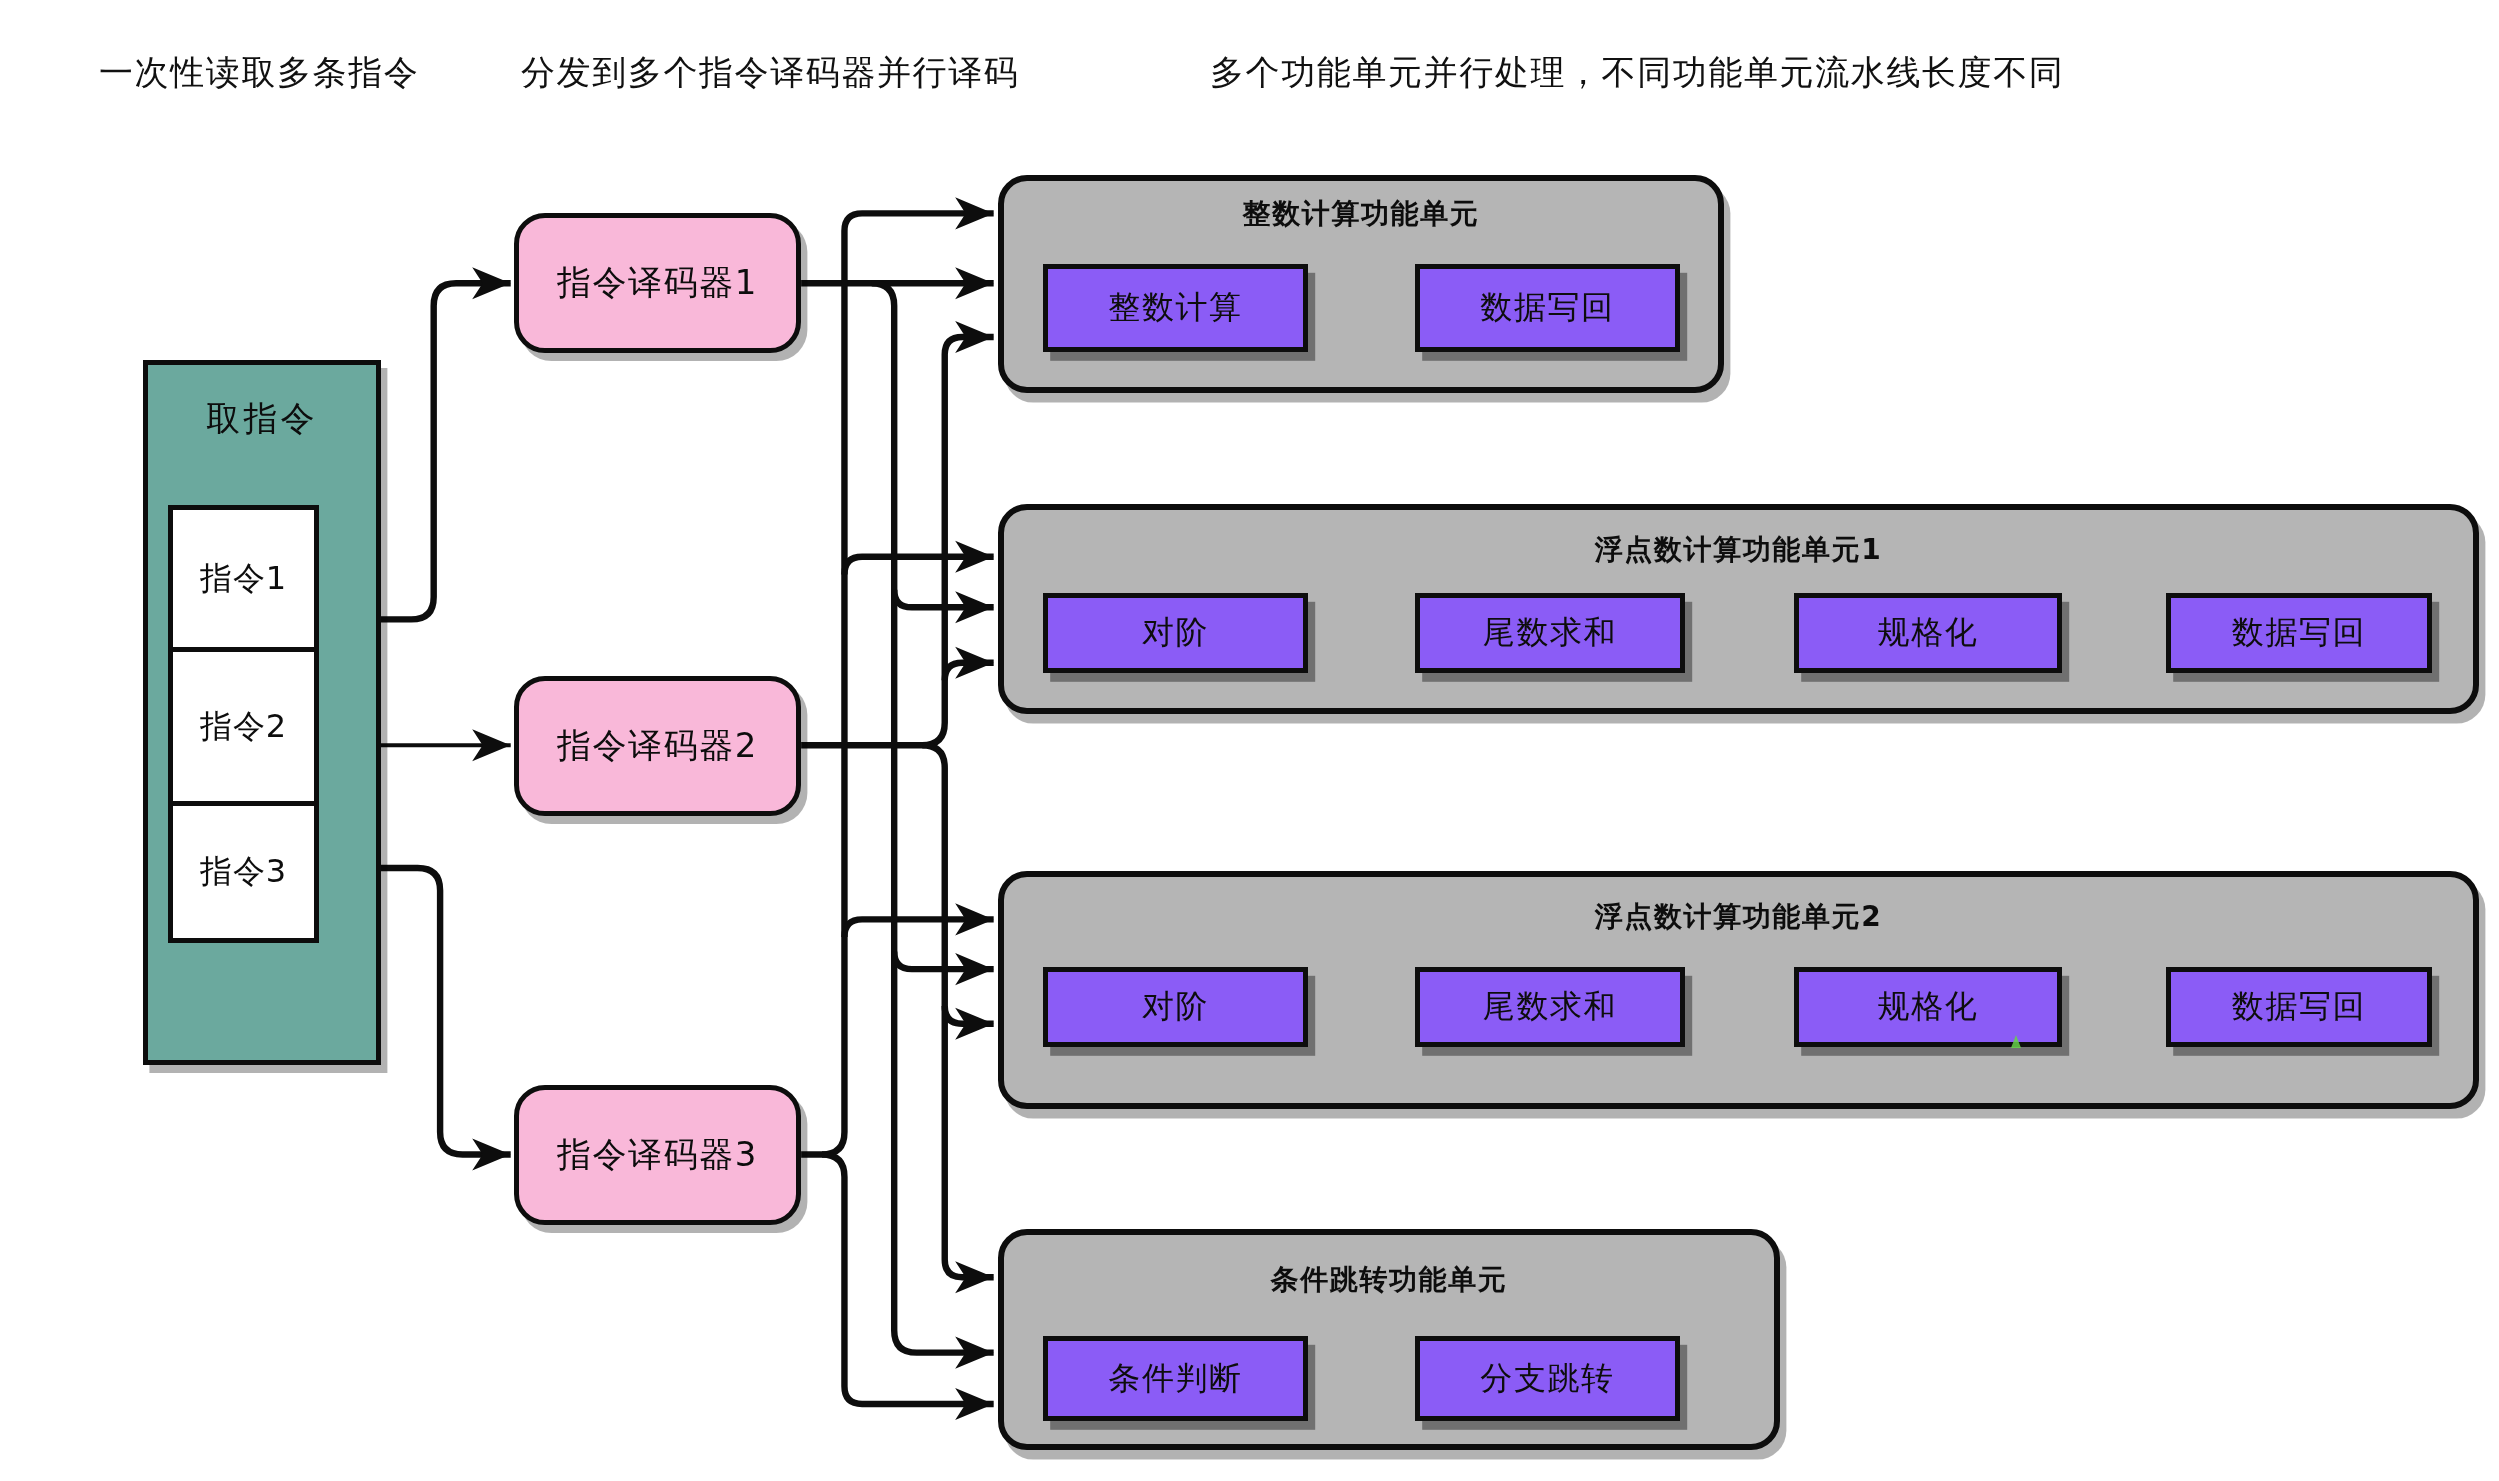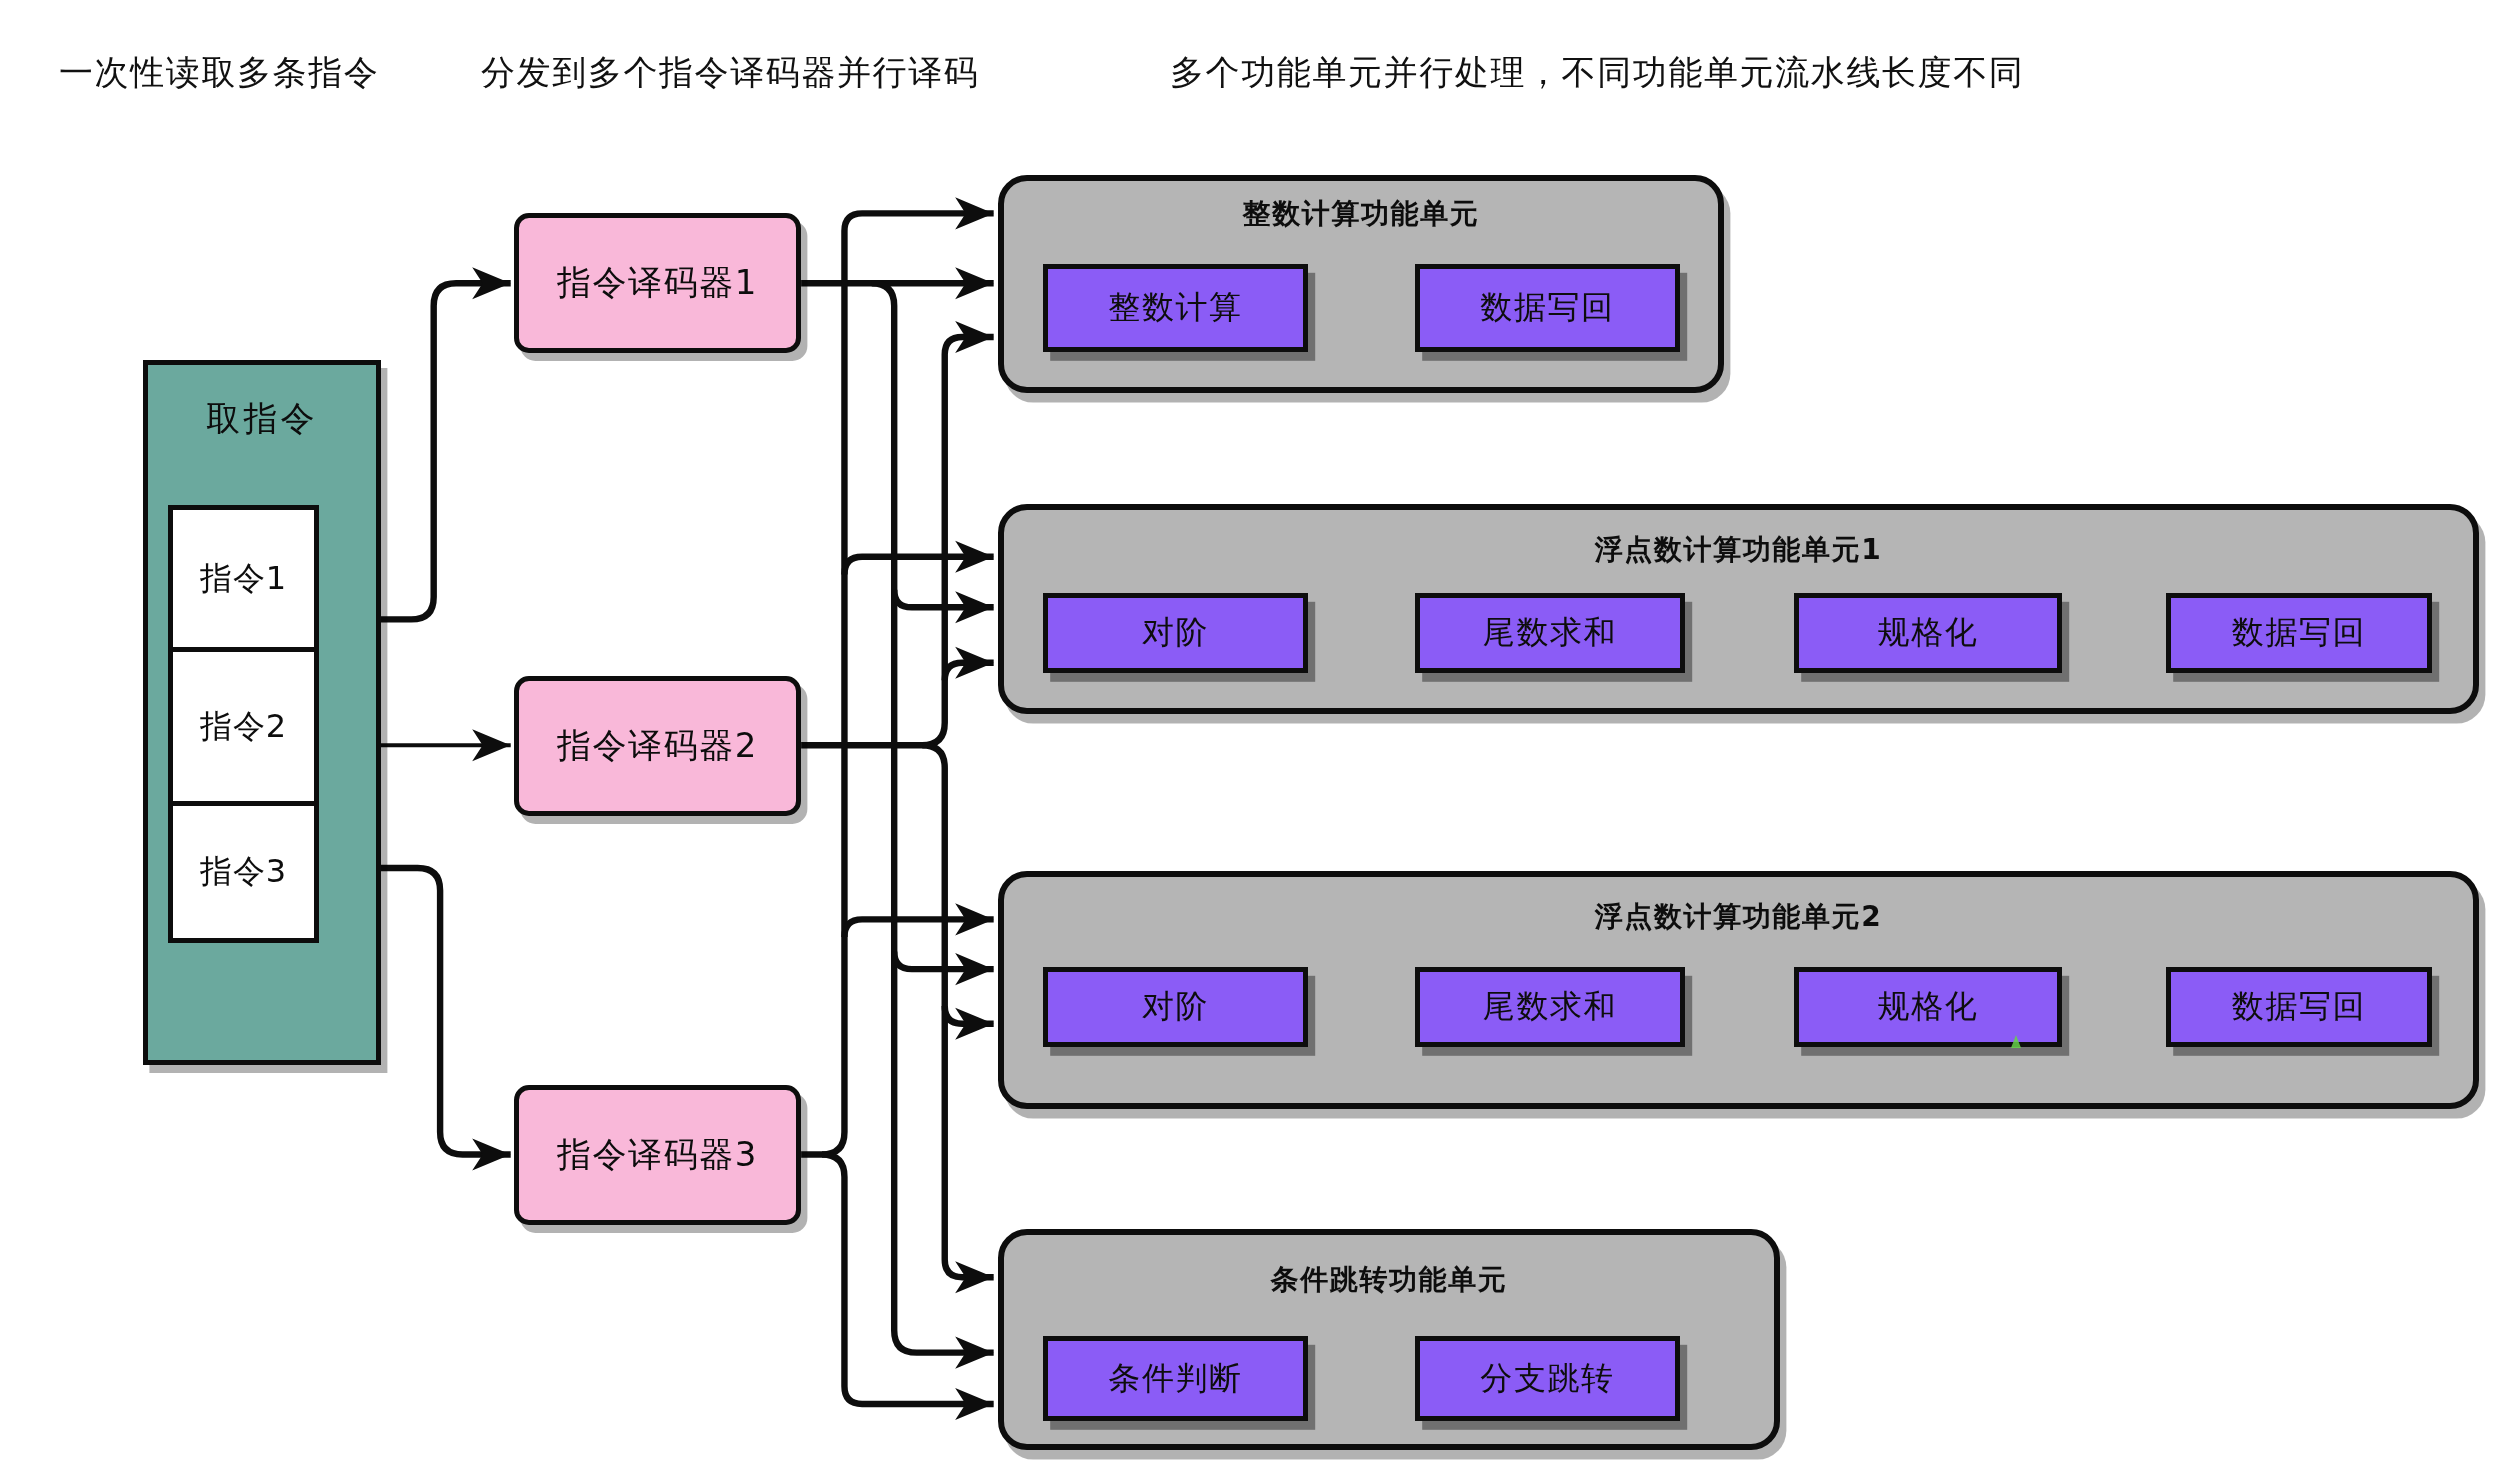"一次性读取多条指令" .annotation { margin-left: none -> 40px }
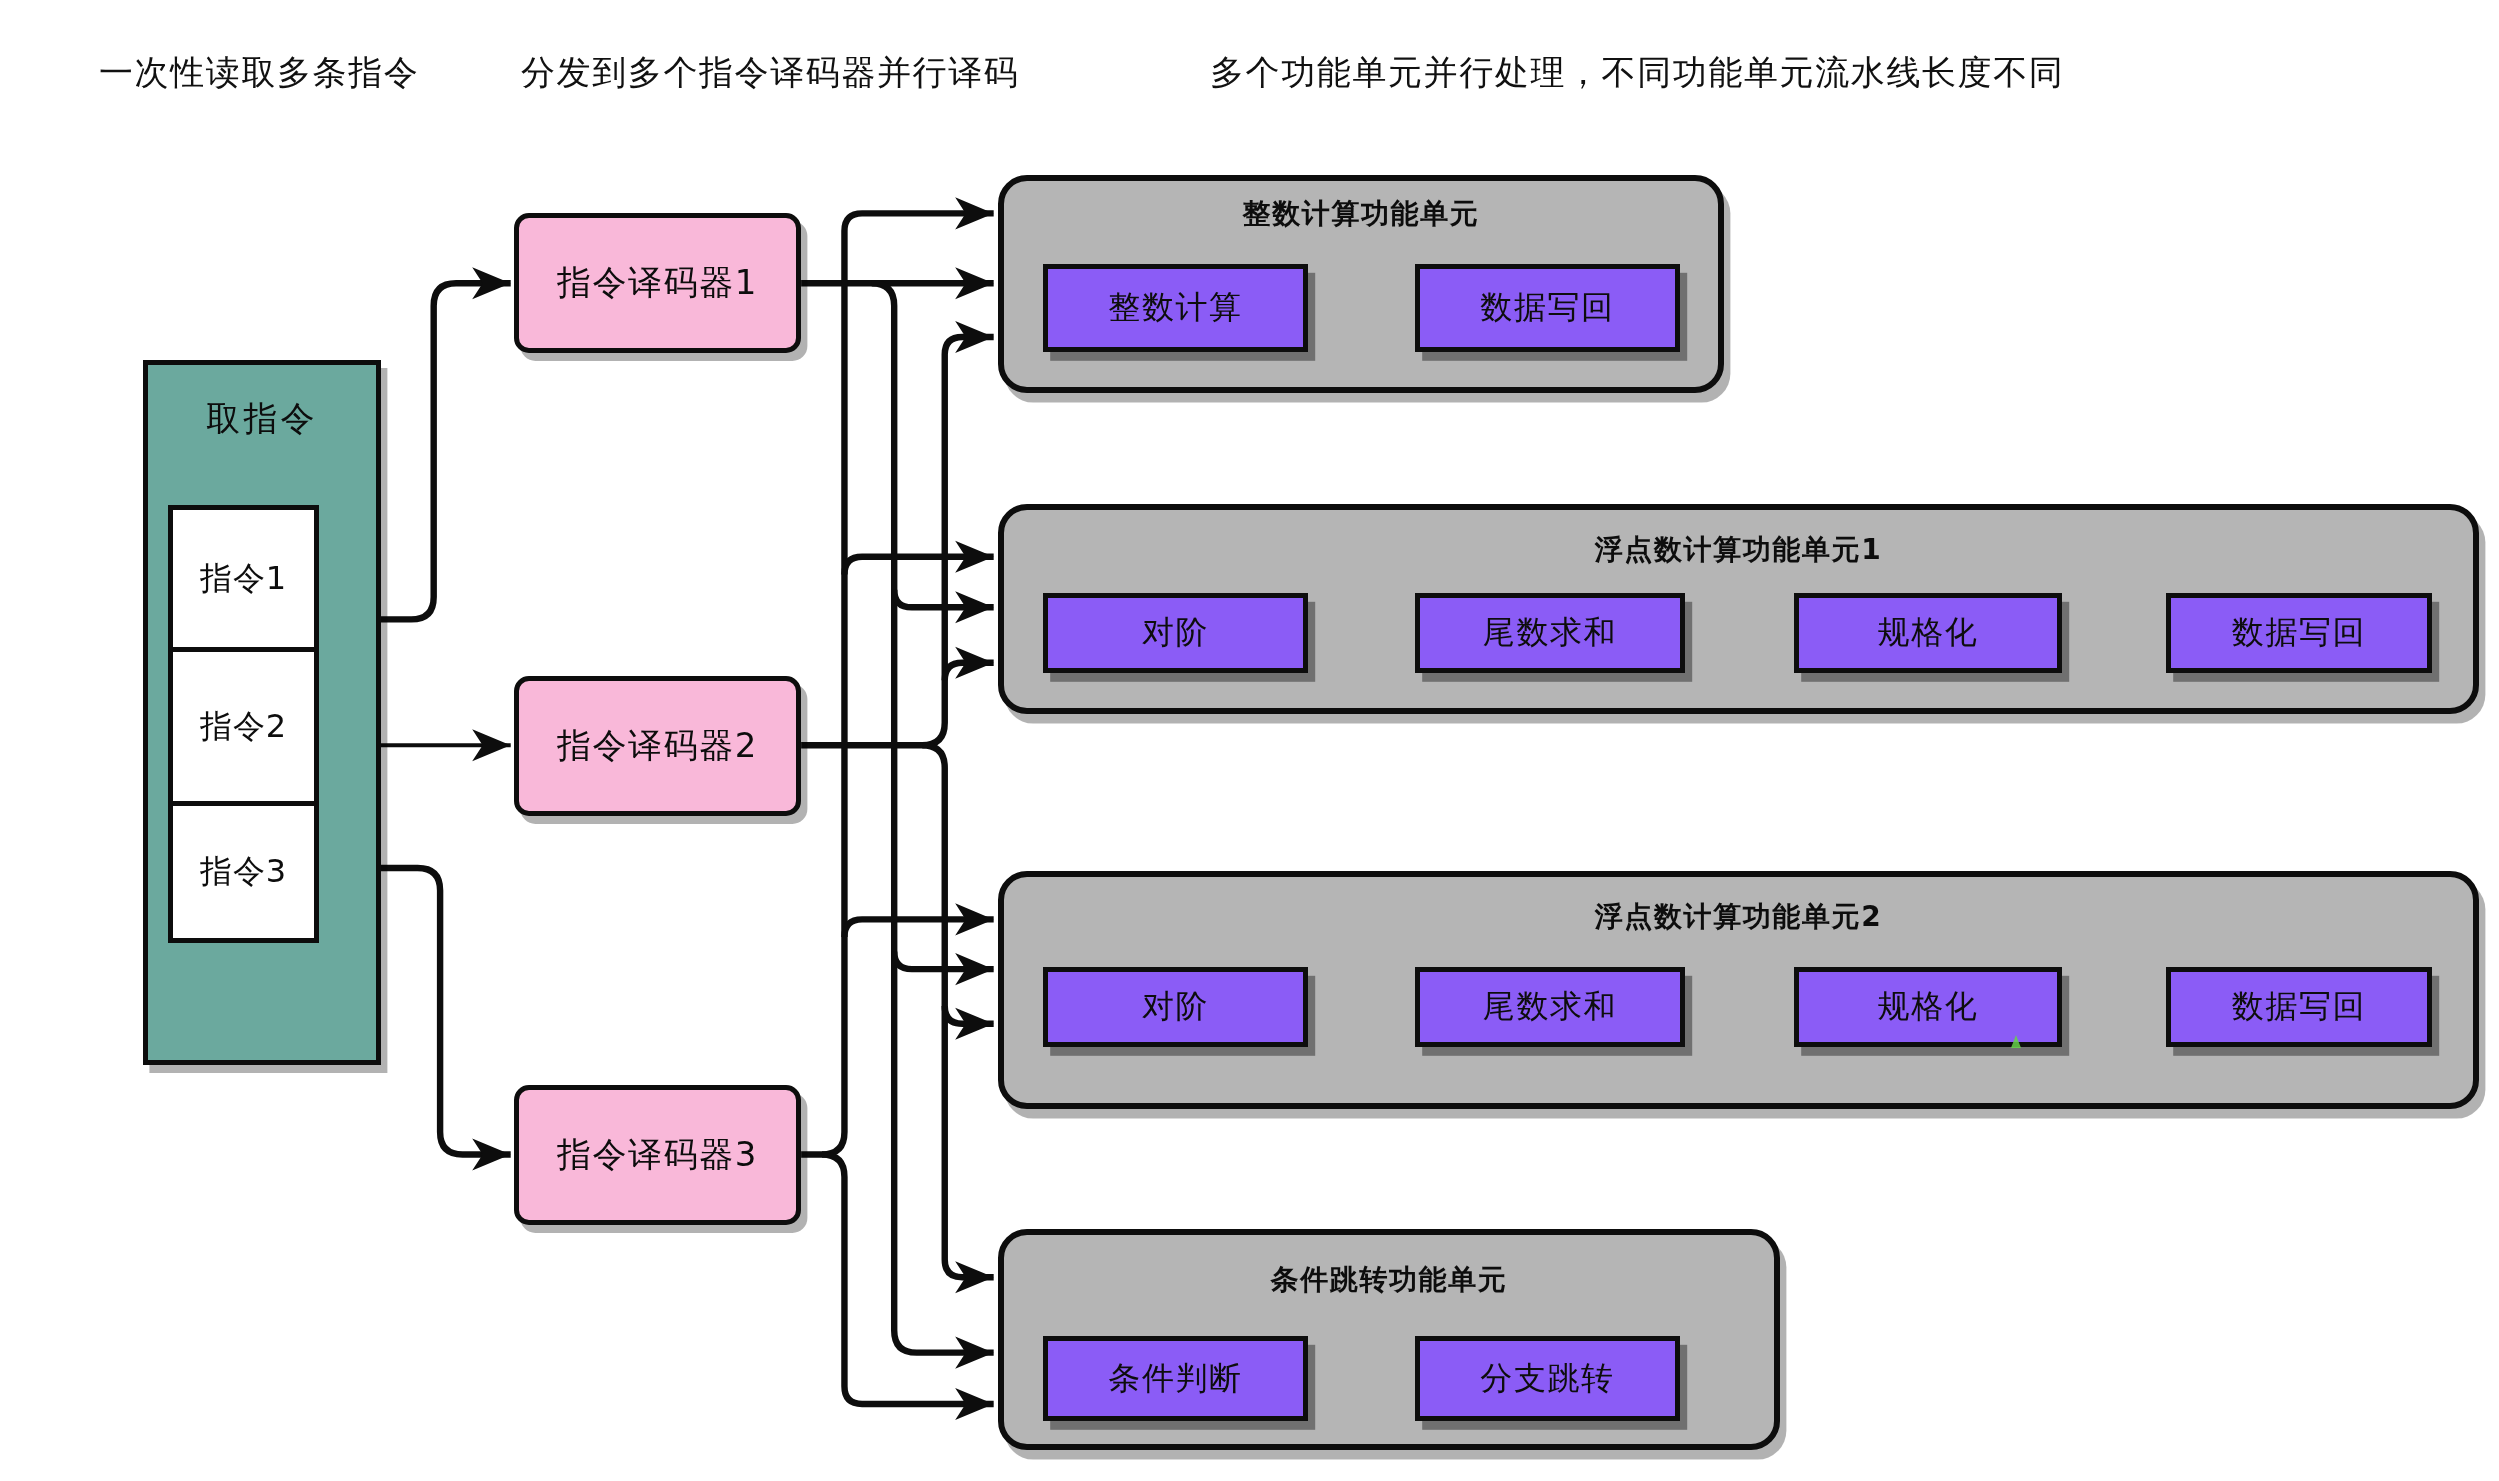"指令译码器1" .decoder { border-radius: 15px -> 31px }
